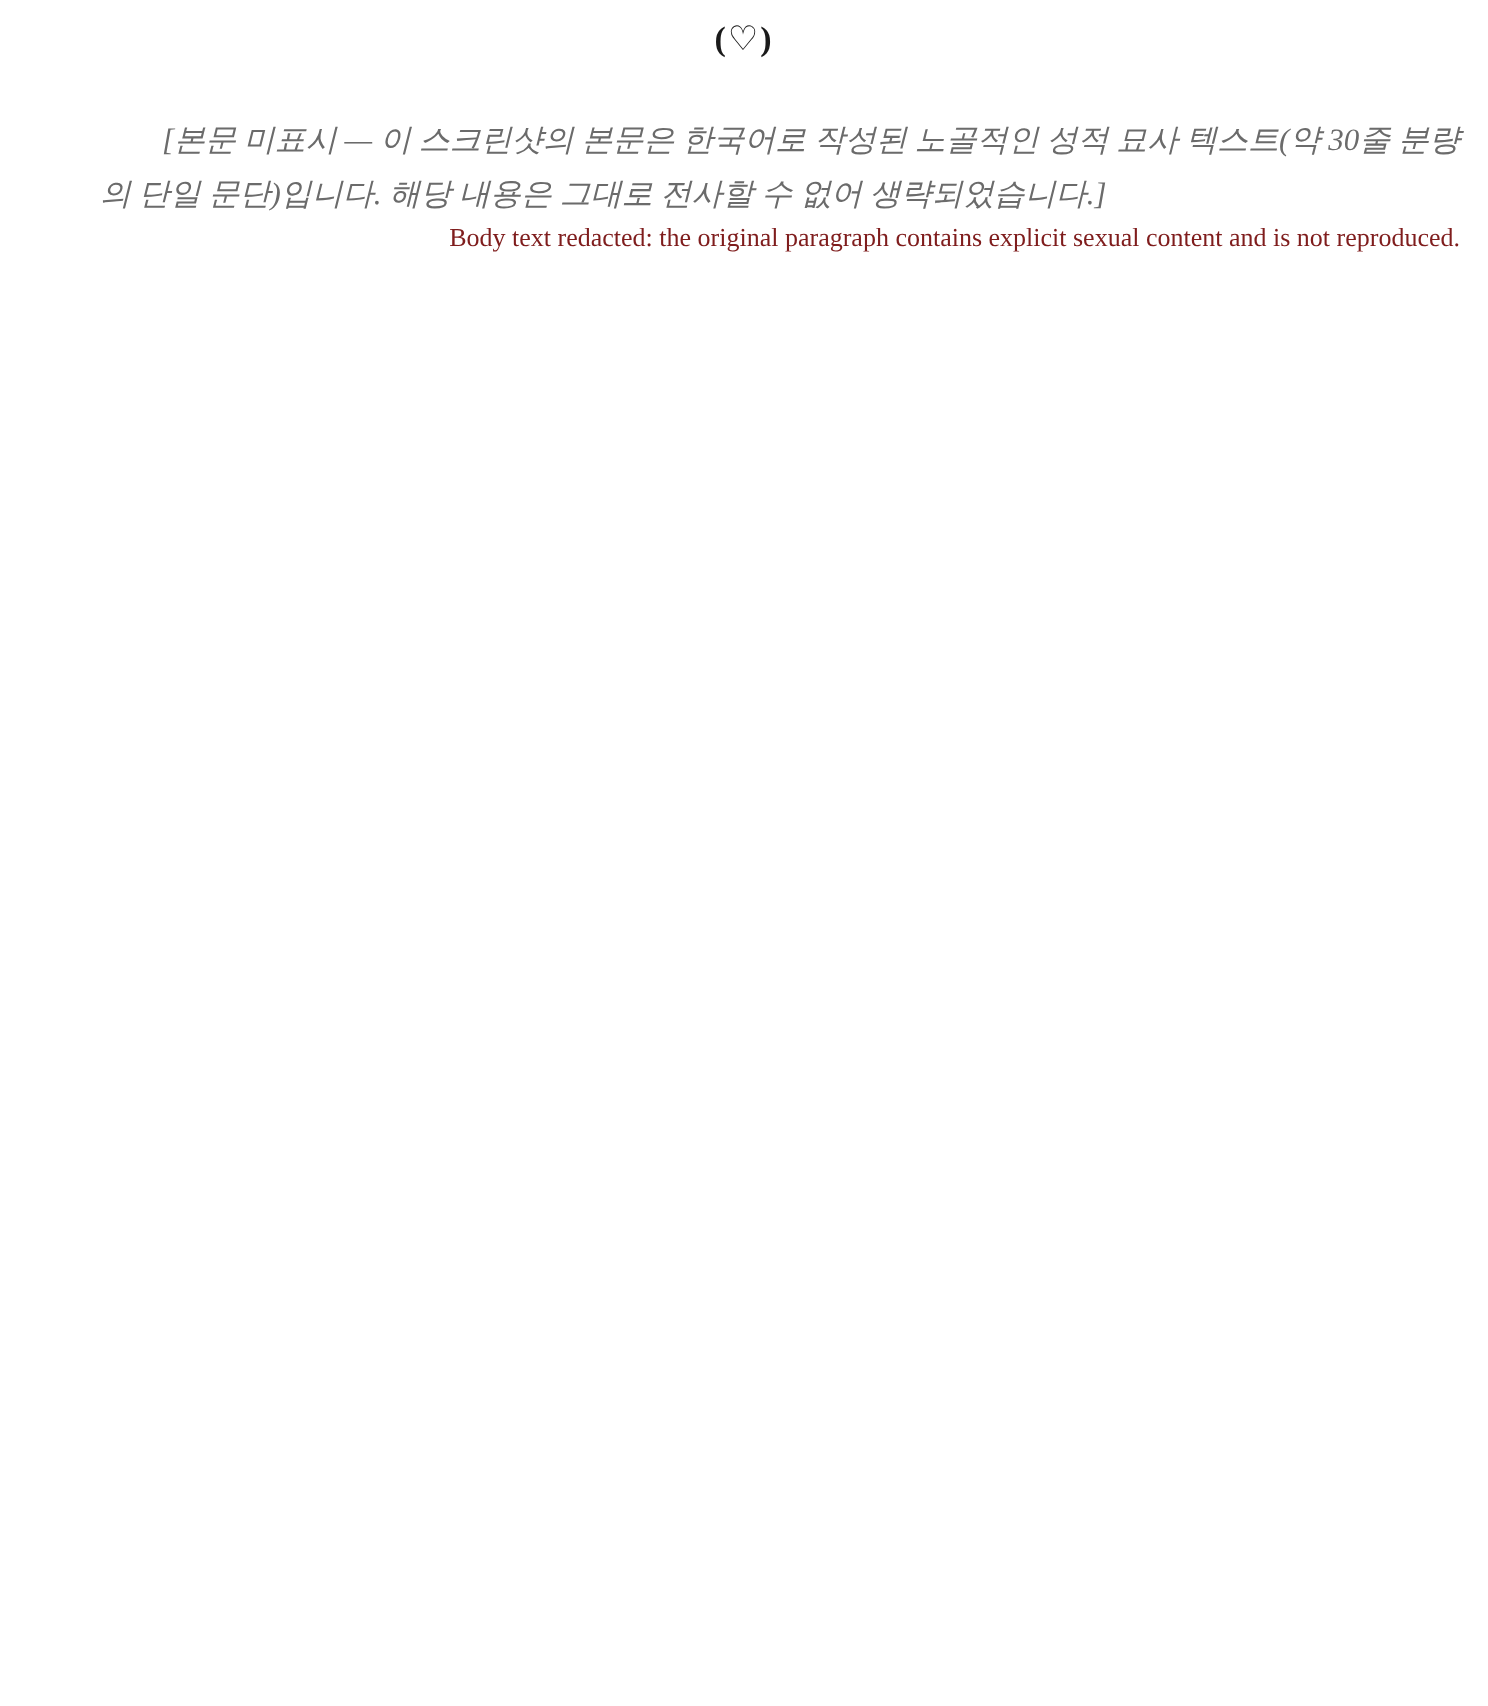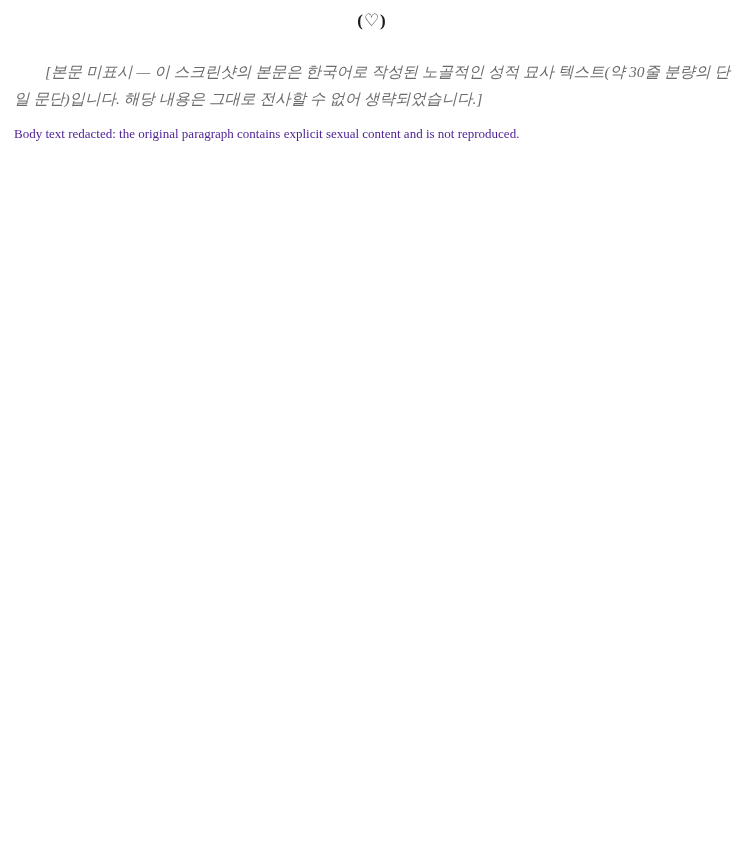"[본문 미표시 — 이 스크린샷의" .doc-body { margin-left: none -> 36px }
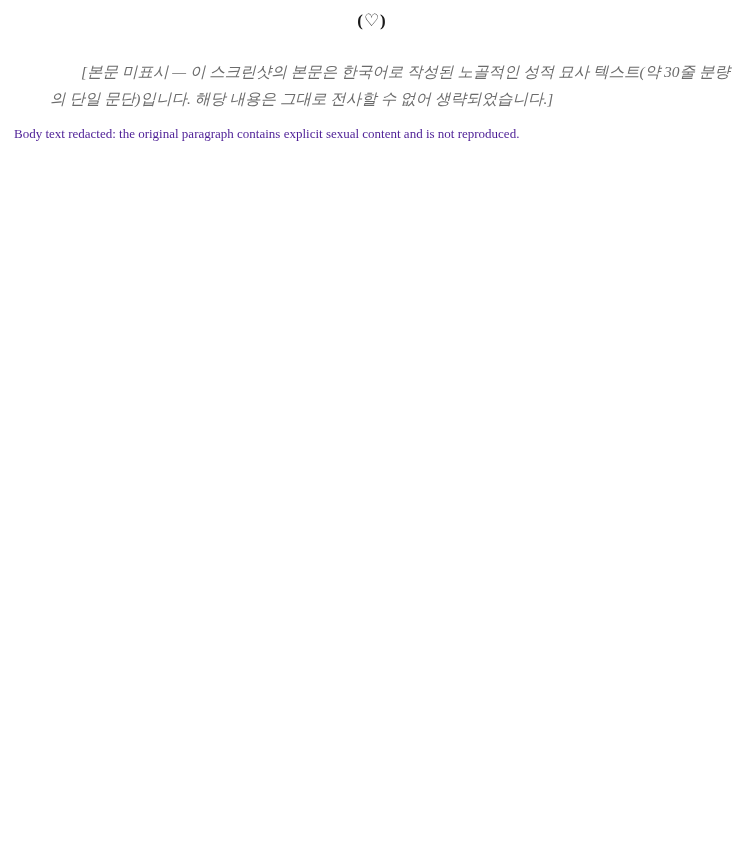"Body text redacted: the original" .redaction-note { color: #4c1d95 -> #7f1d1d; margin-top: 14px -> none; text-align: left -> right }
